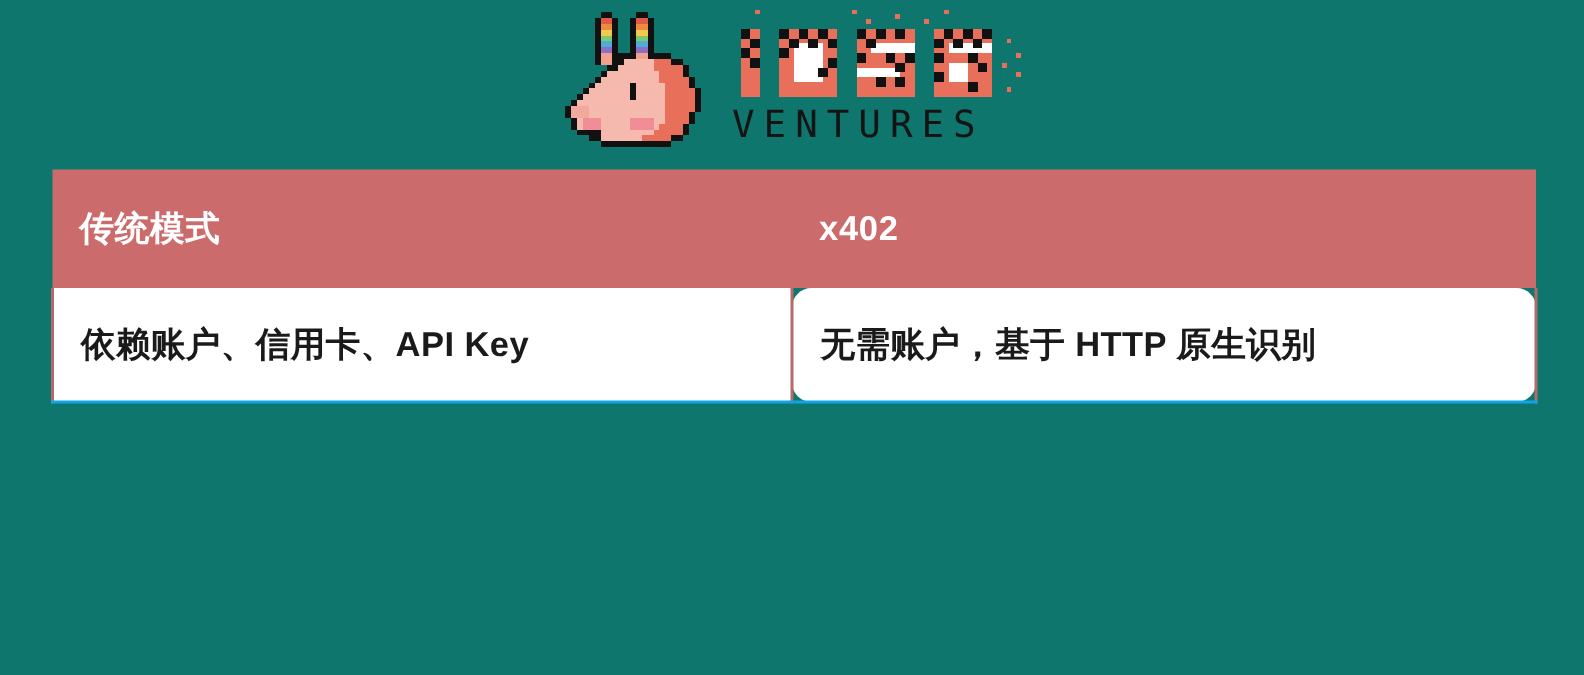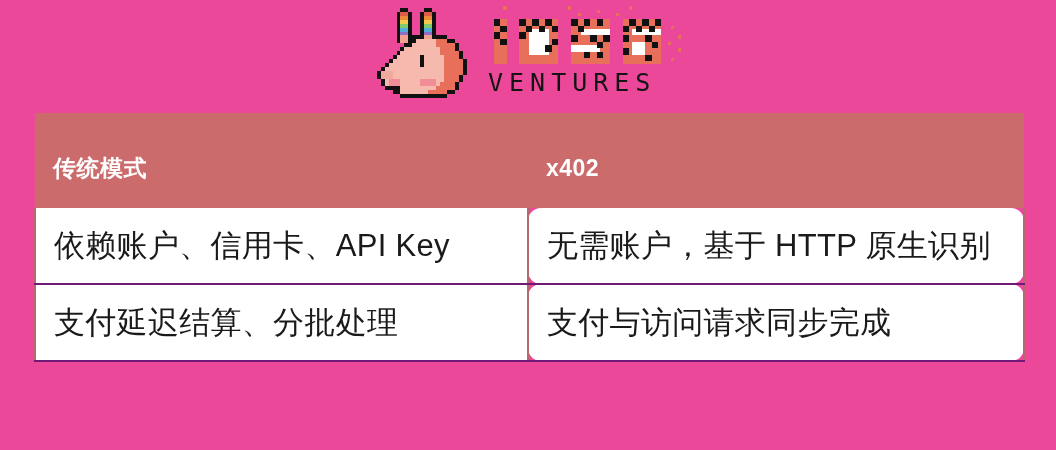"VENTURES" .page { background: #ec4899 -> #0f766e }
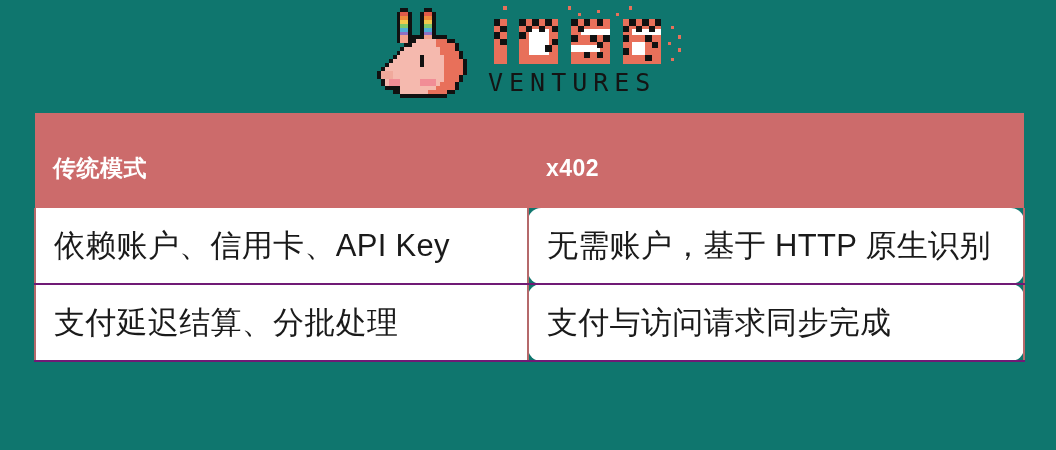"传统模式" .cmp-table thead th { padding: 16px 0 0 18px -> 0 0 0 18px }
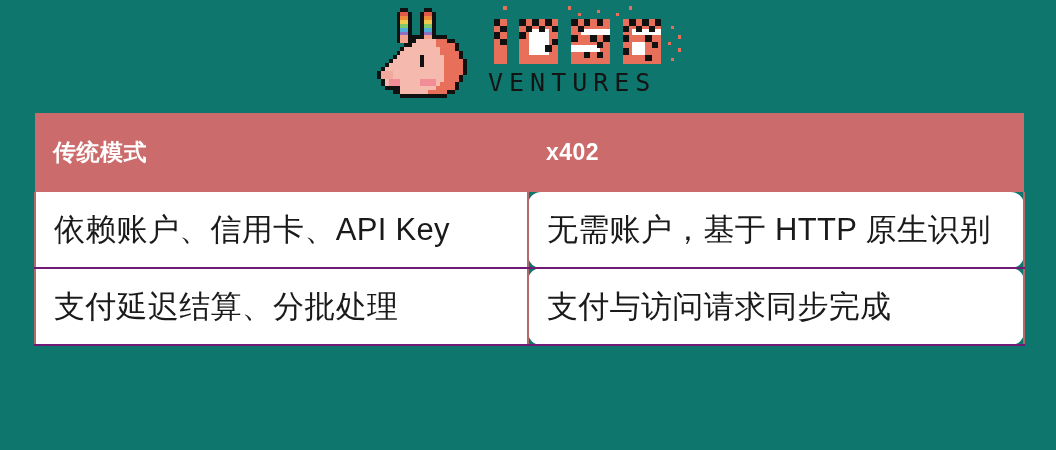"依赖账户、信用卡、API Key" .cmp-table tbody td { border-bottom: 2px solid #701a75 -> 2px solid #0ea5e9; font-size: 31px -> 23px; font-weight: 400 -> 700 }
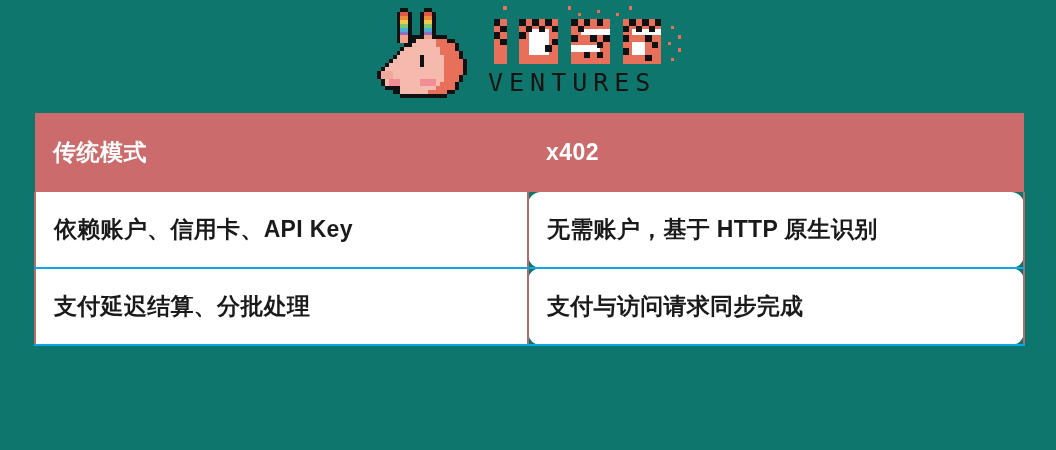"支付延迟结算、分批处理" tr { html: <tr> <td>支付延迟结算、分批处理</td> <td>支付与访问请求同步完成</td> </tr> -> none }
